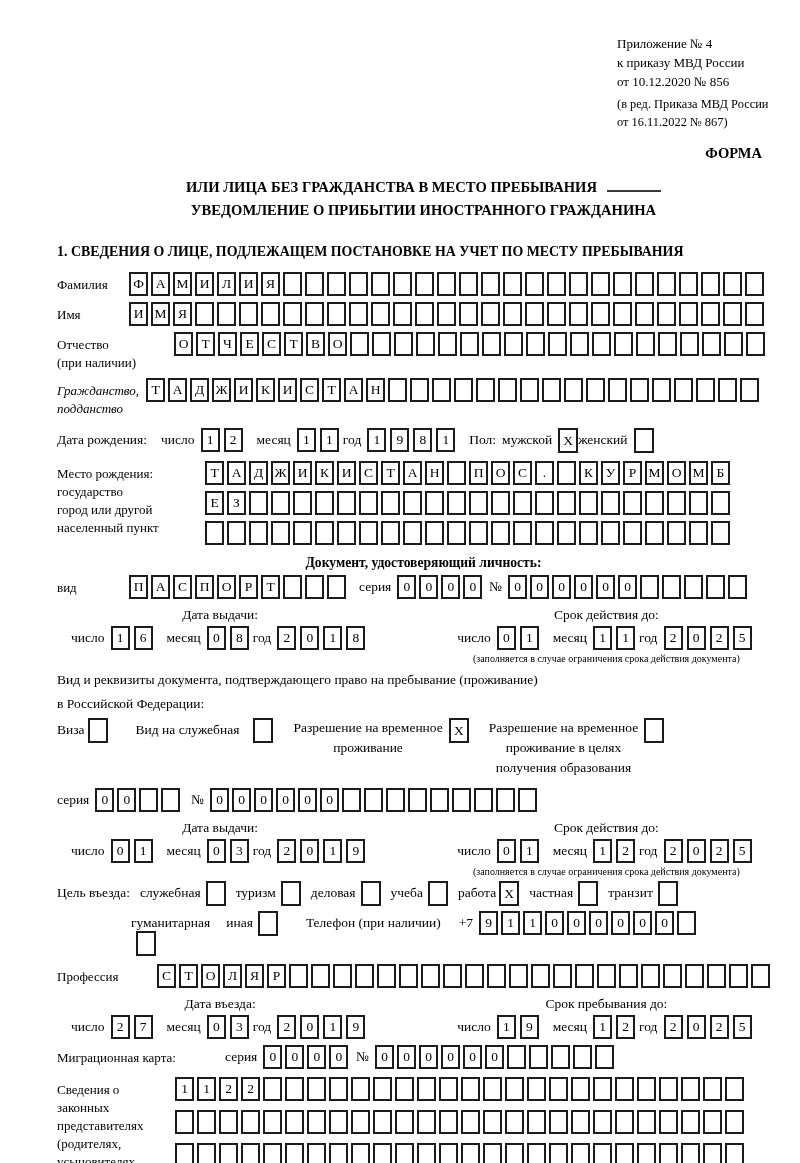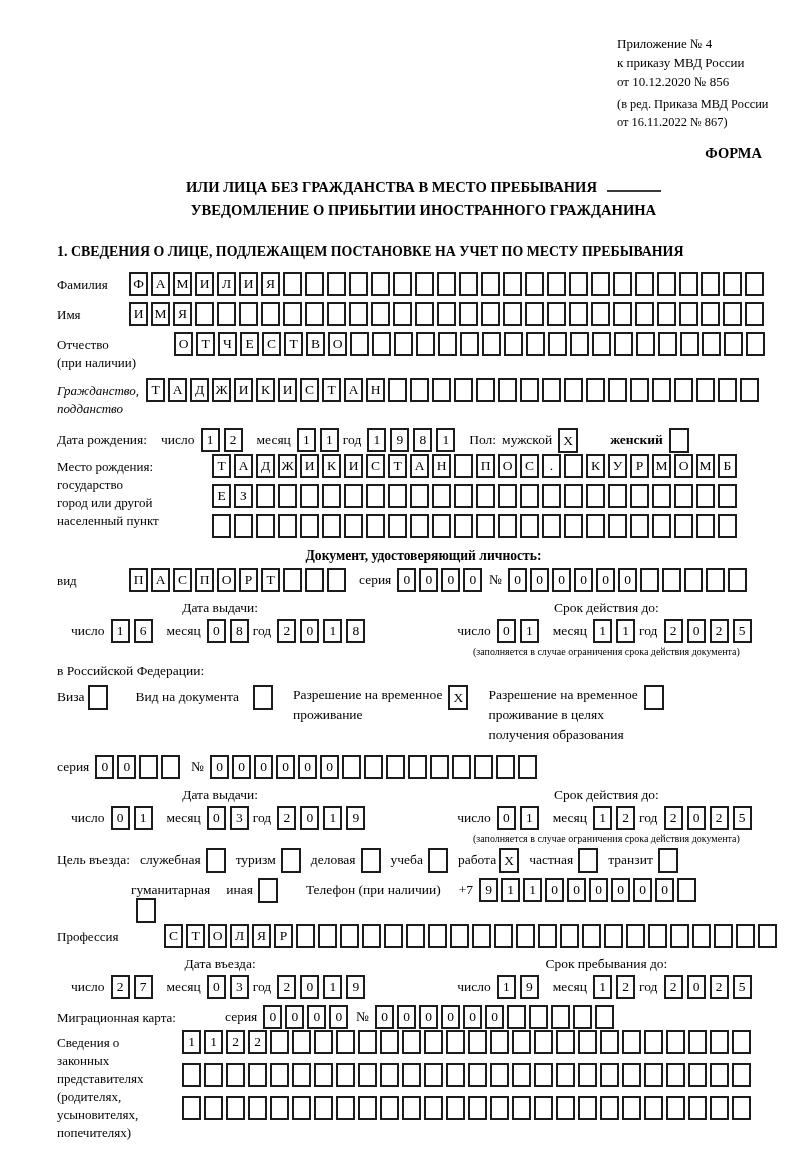"женский" span.dlbl { font-weight: bold -> none; margin-left: 32px -> 0 }
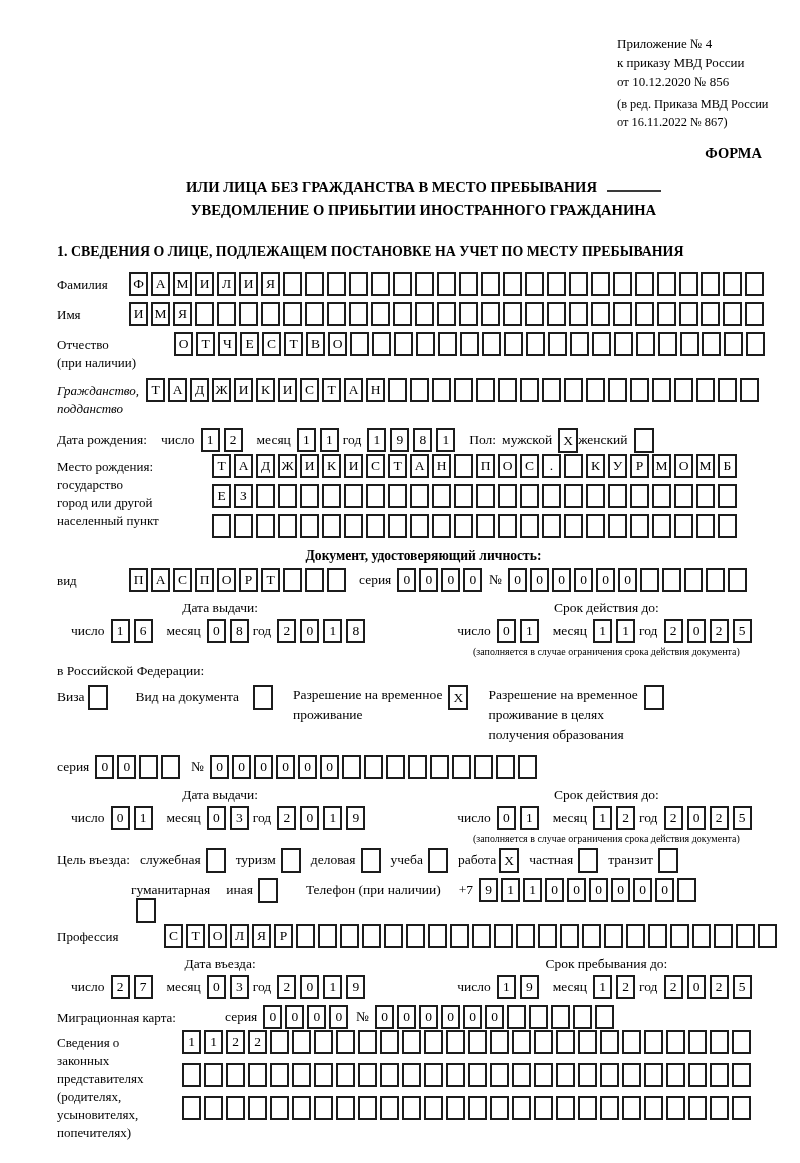"Место рождения:" .mt8 { gap: 7px -> none; margin-top: 1px -> 8px }
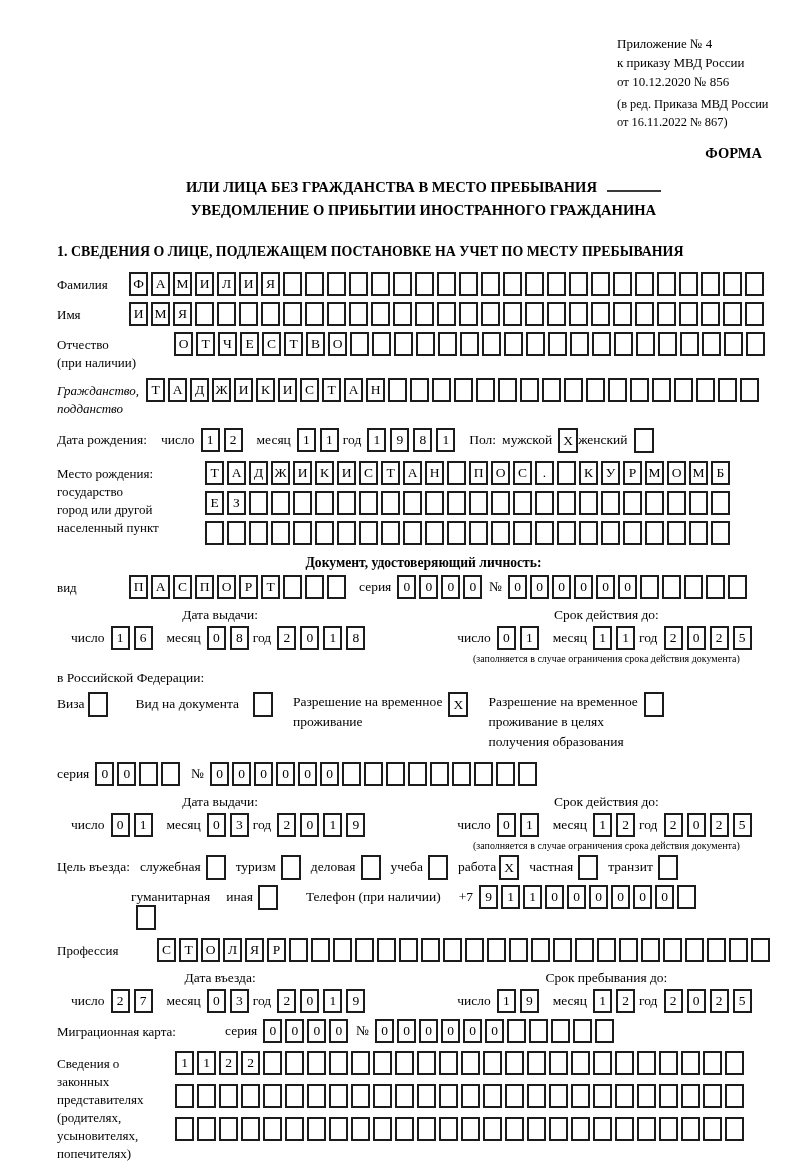"Вид и реквизиты документа," div.plain { html: none -> <div>Вид и реквизиты документа, подтверждающего право на пребывание (проживание)</div> }
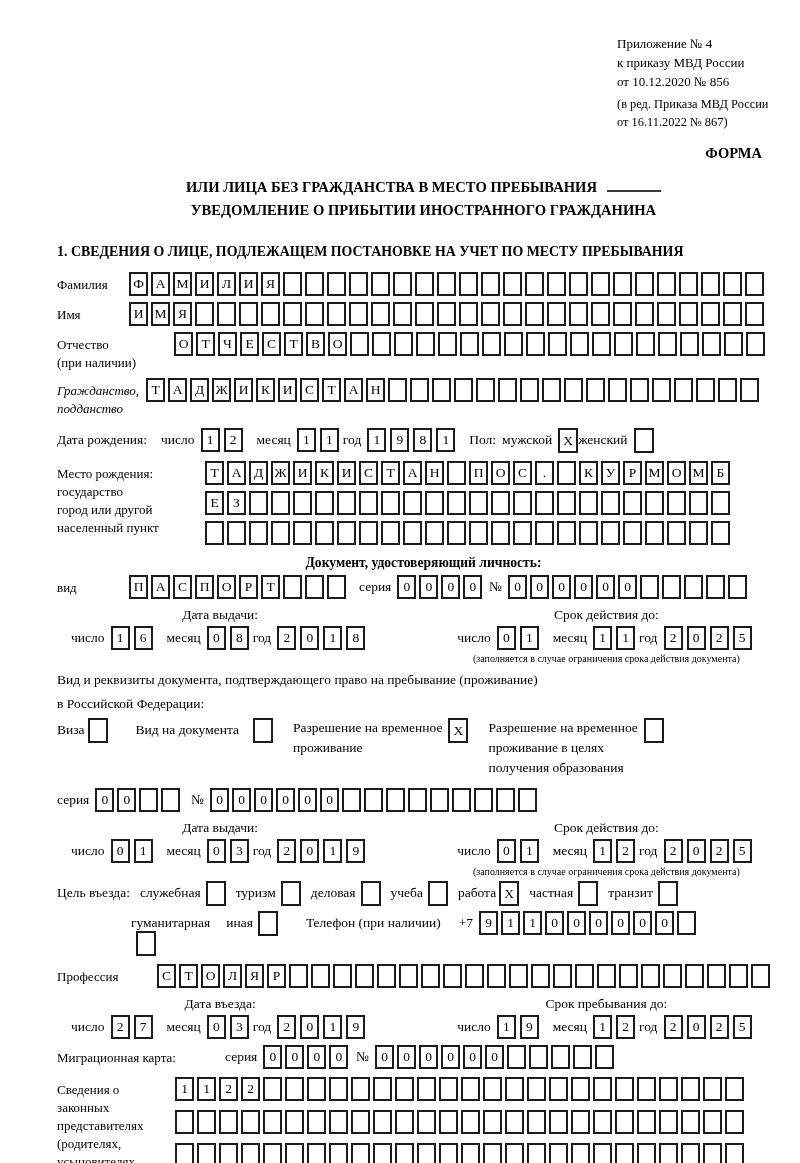"Вид на документа" span.opt-text { text: документа -> служебная }
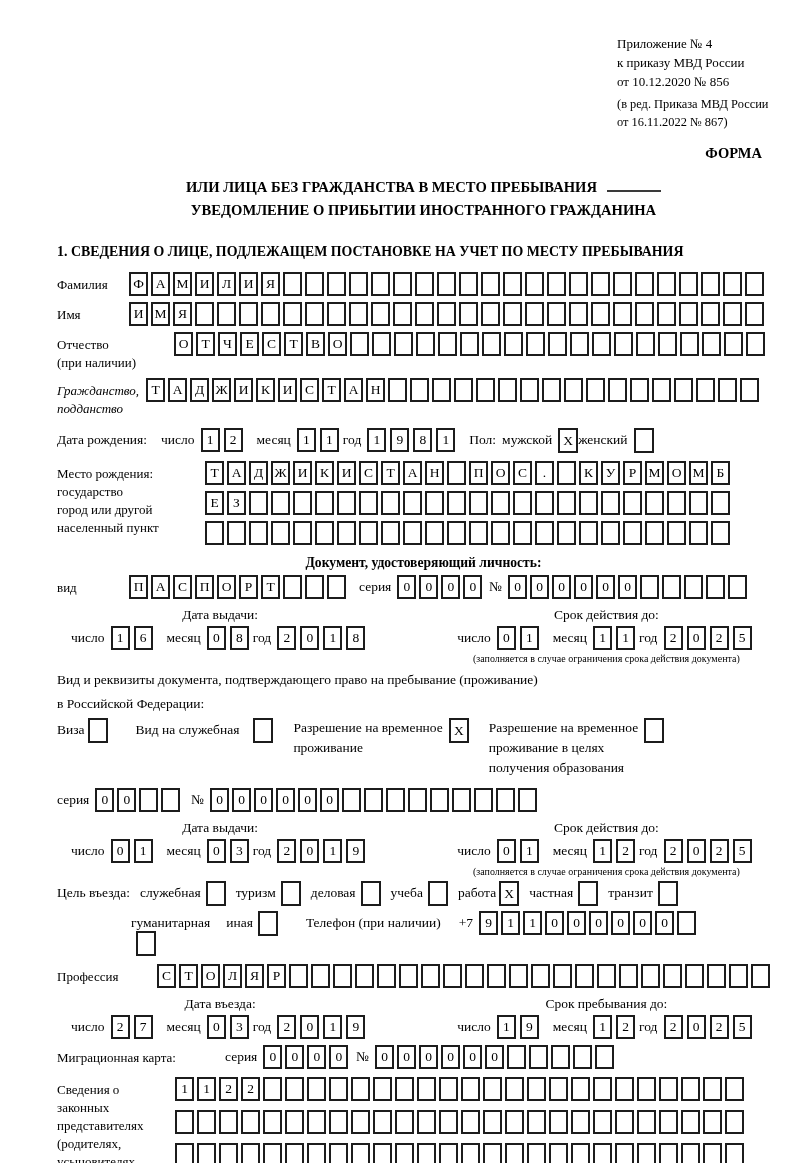"Разрешение на временное" .opt-lines { text-align: none -> center }
